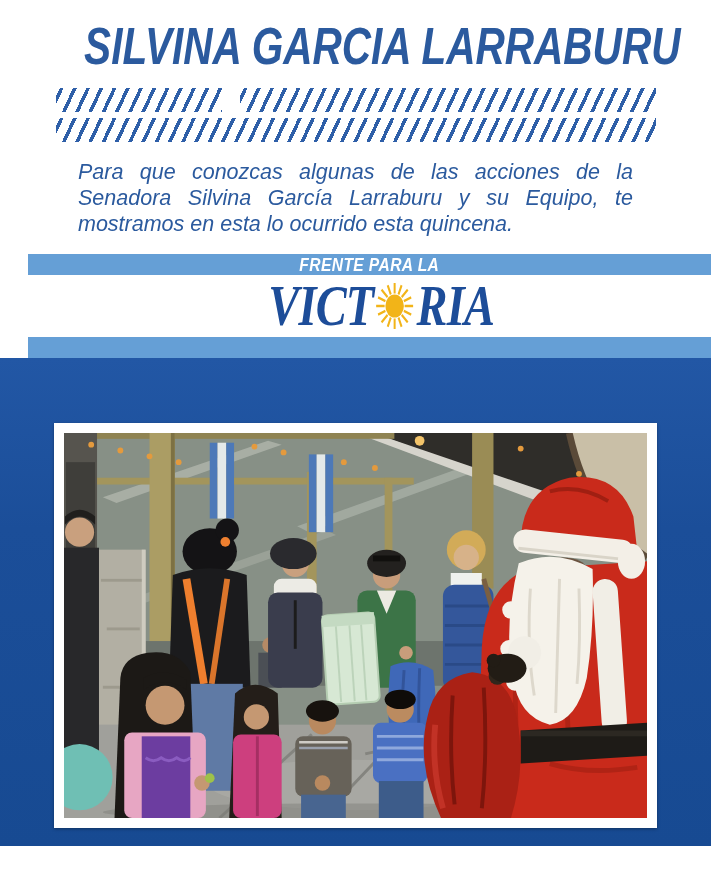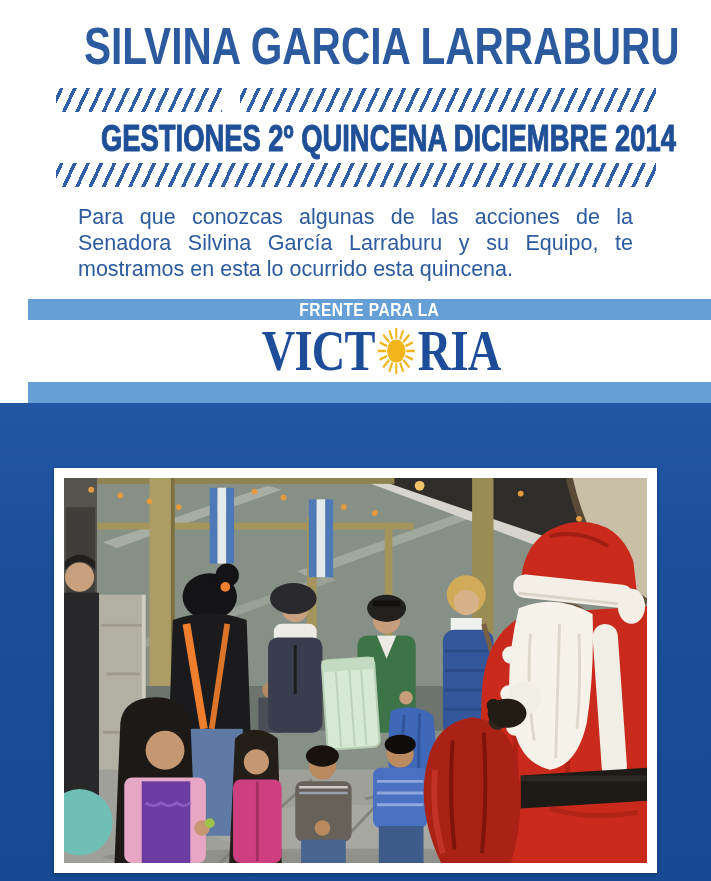"SILVINA GARCIA LARRABURU" .page { font-style: none -> italic }
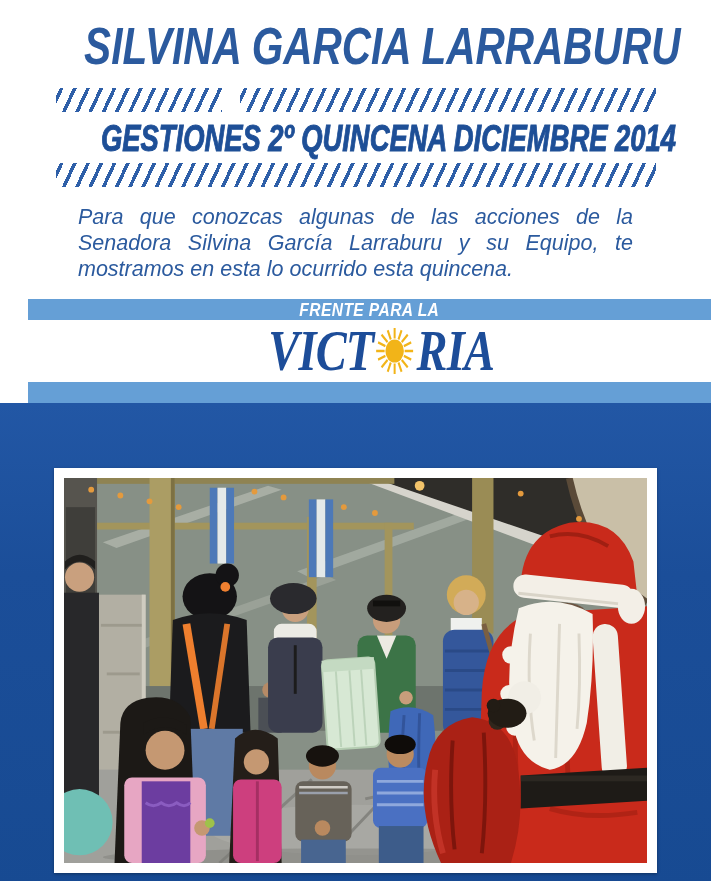"GESTIONES 2º QUINCENA DICIEMBRE 2014" div.sub-row { html: <div> <span>GESTIONES 2º QUINCENA DICIEMBRE 2014</span> </div> -> none }
